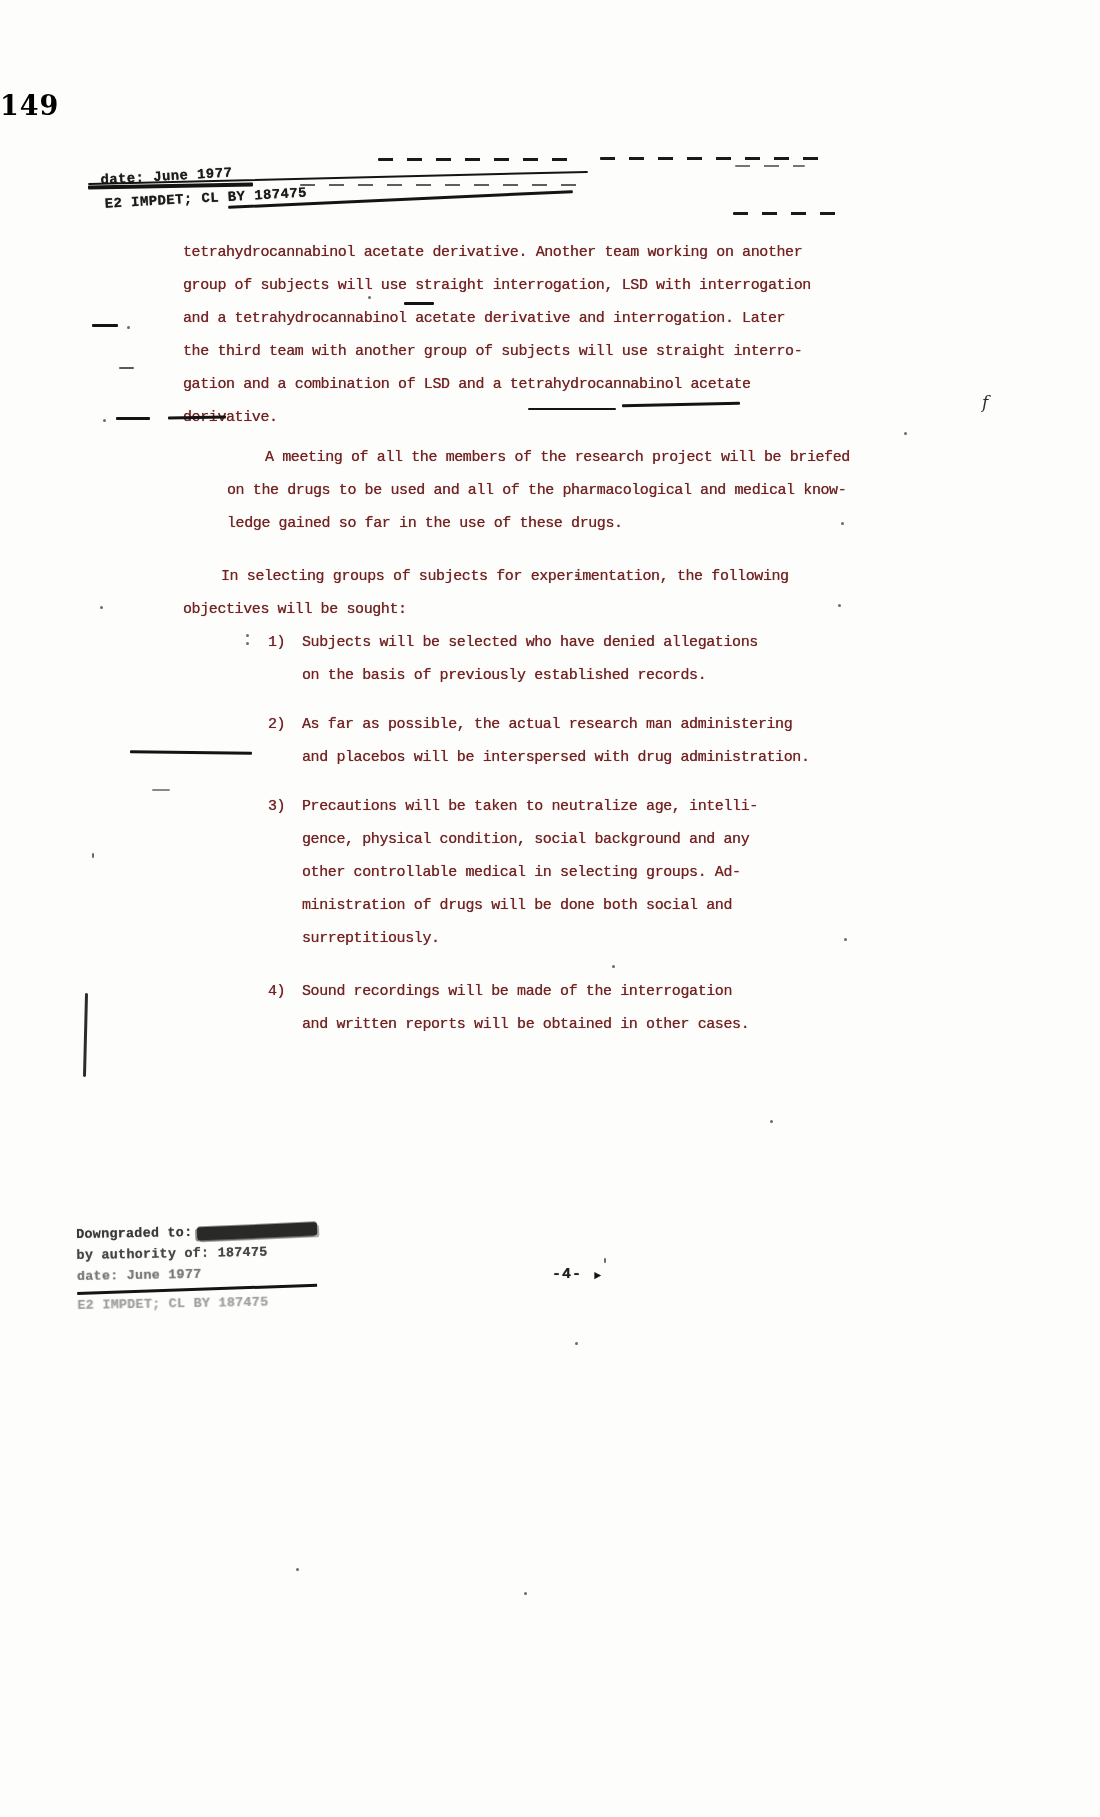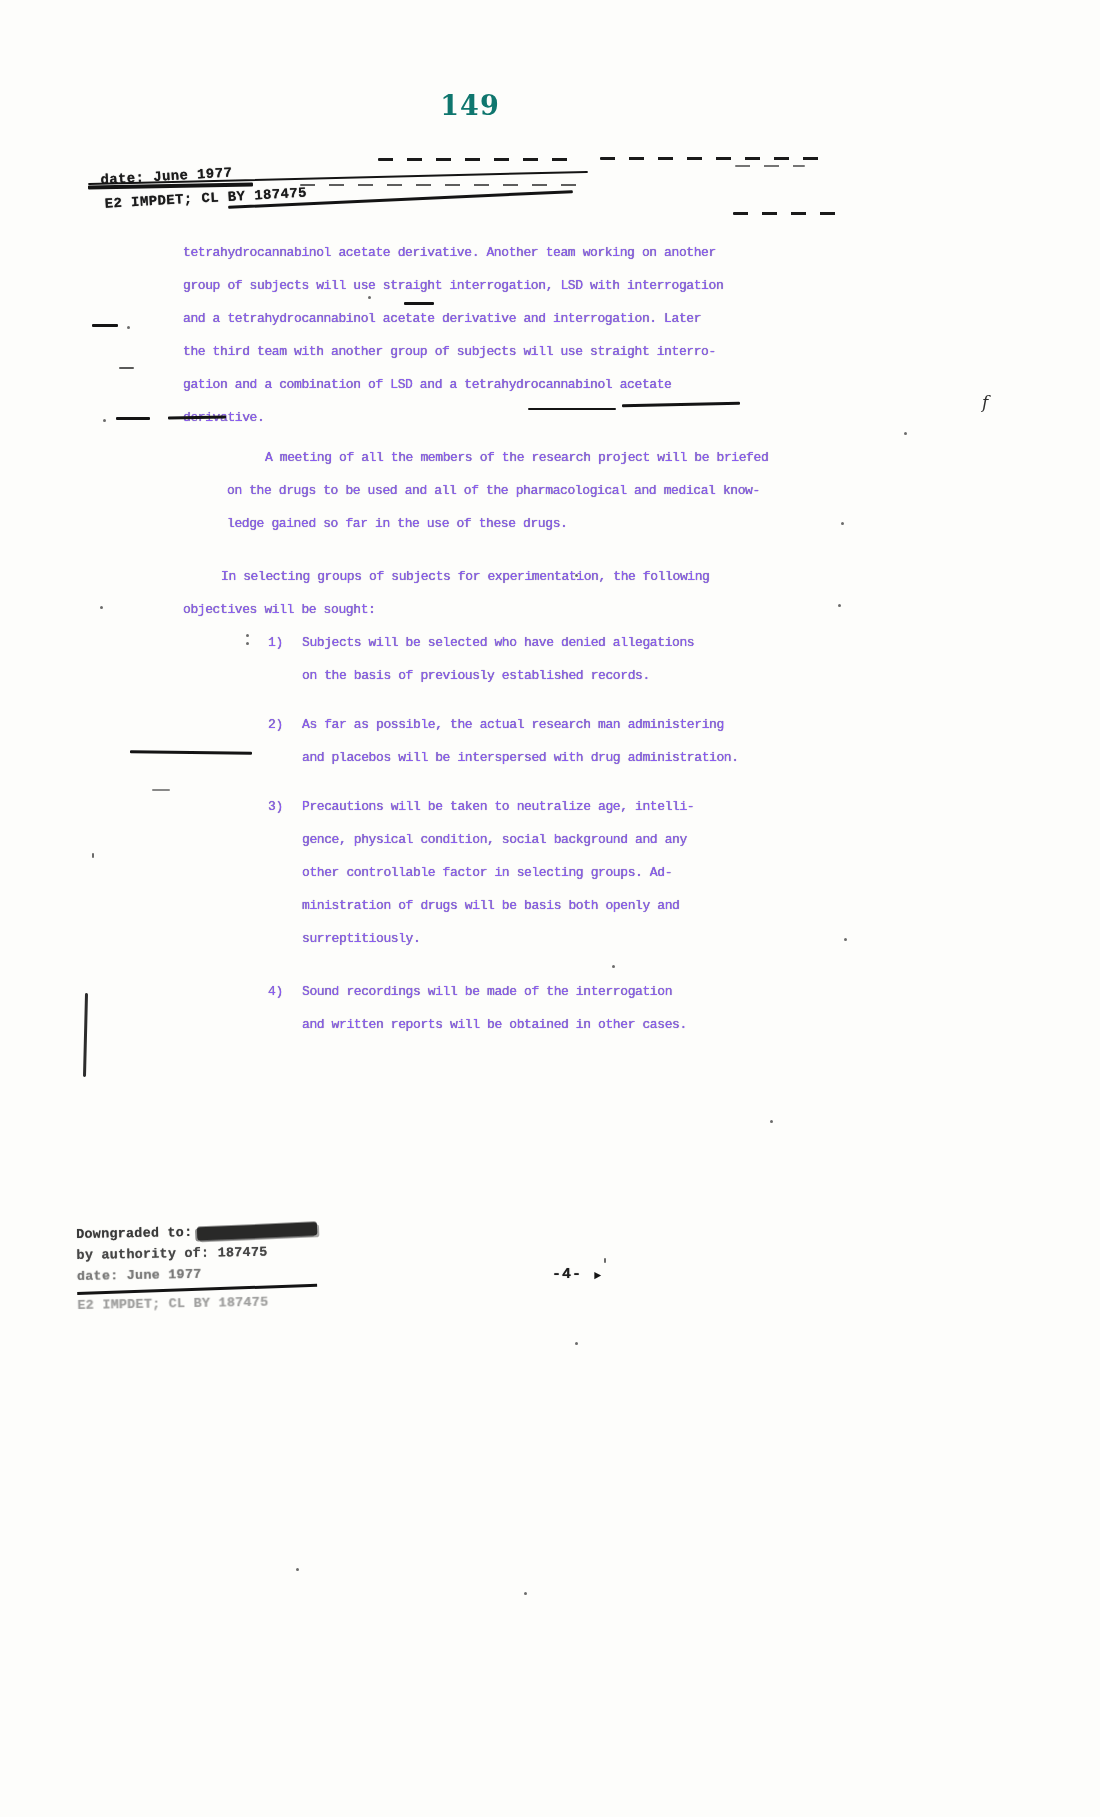"149" .pagenum { color: #0f766e -> #000000; text-align: center -> none }
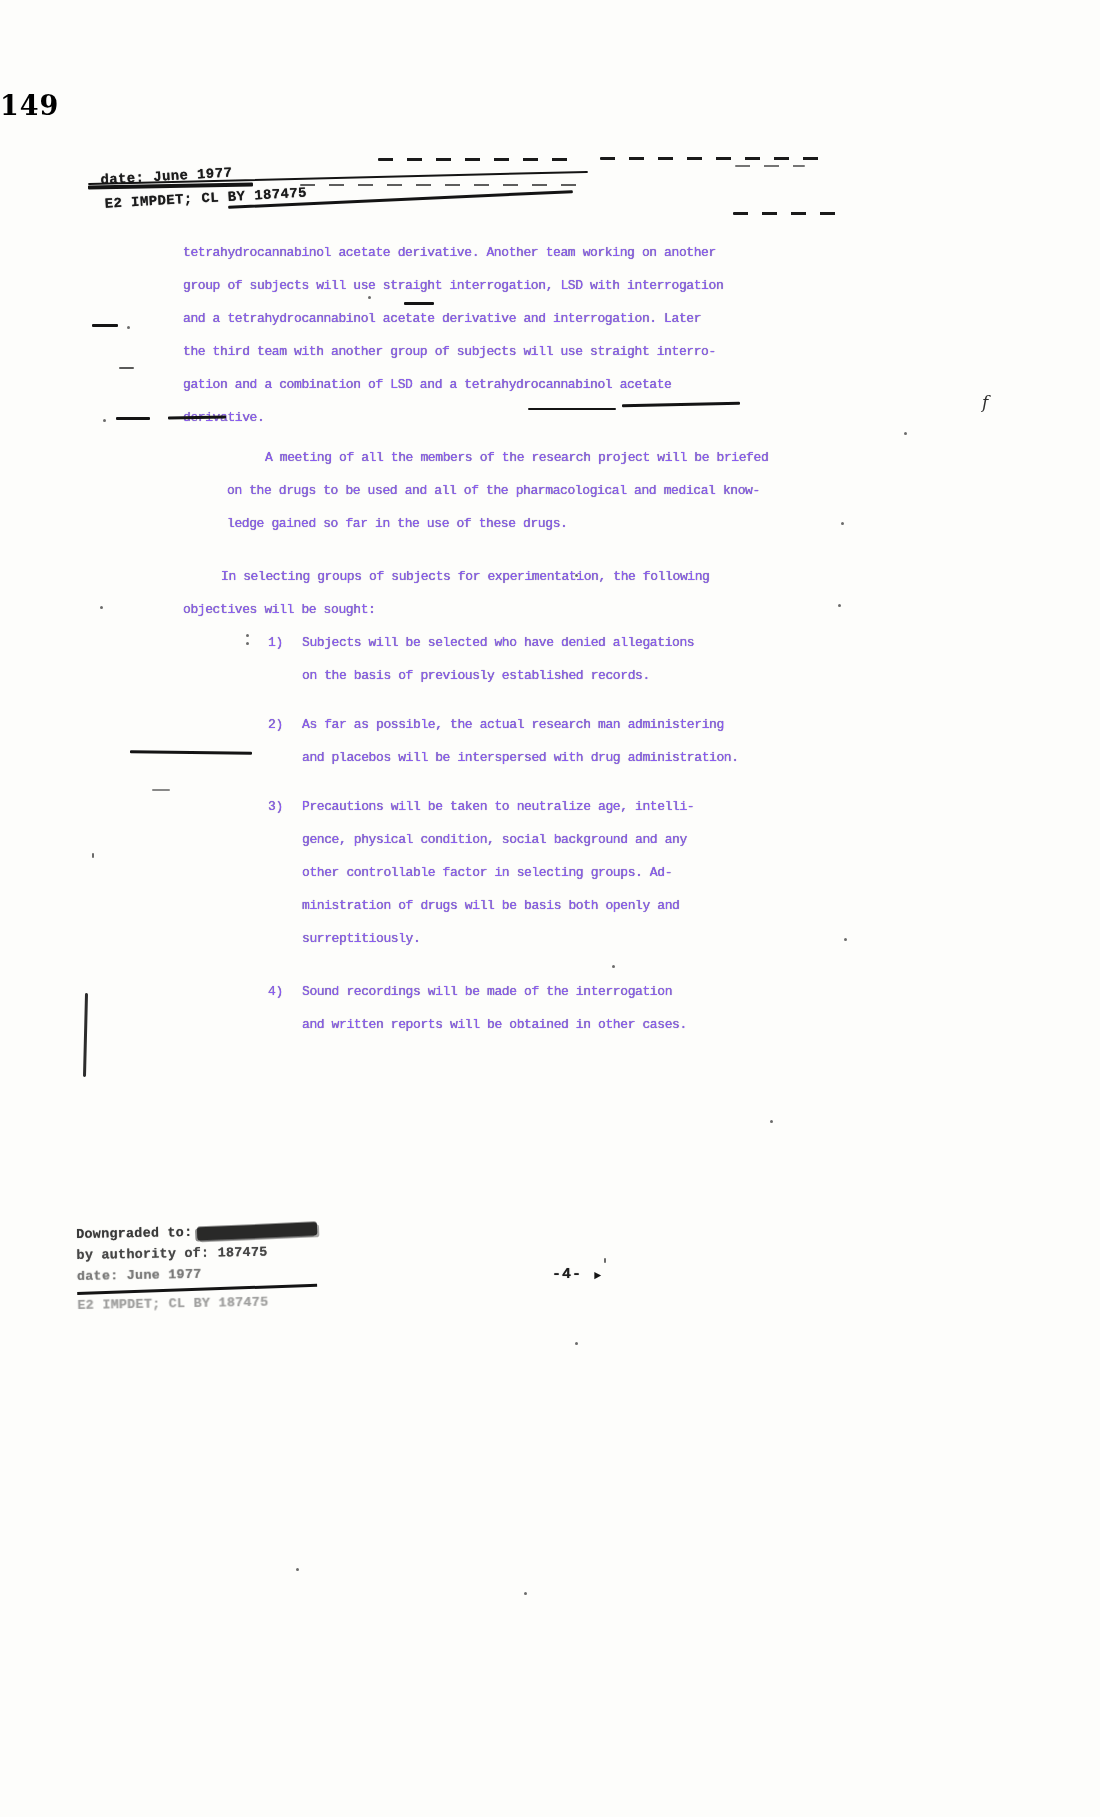"tetrahydrocannabinol acetate derivative." .body-text { color: #8b5cf6 -> #7f1d1d; font-size: 13px -> 15px }
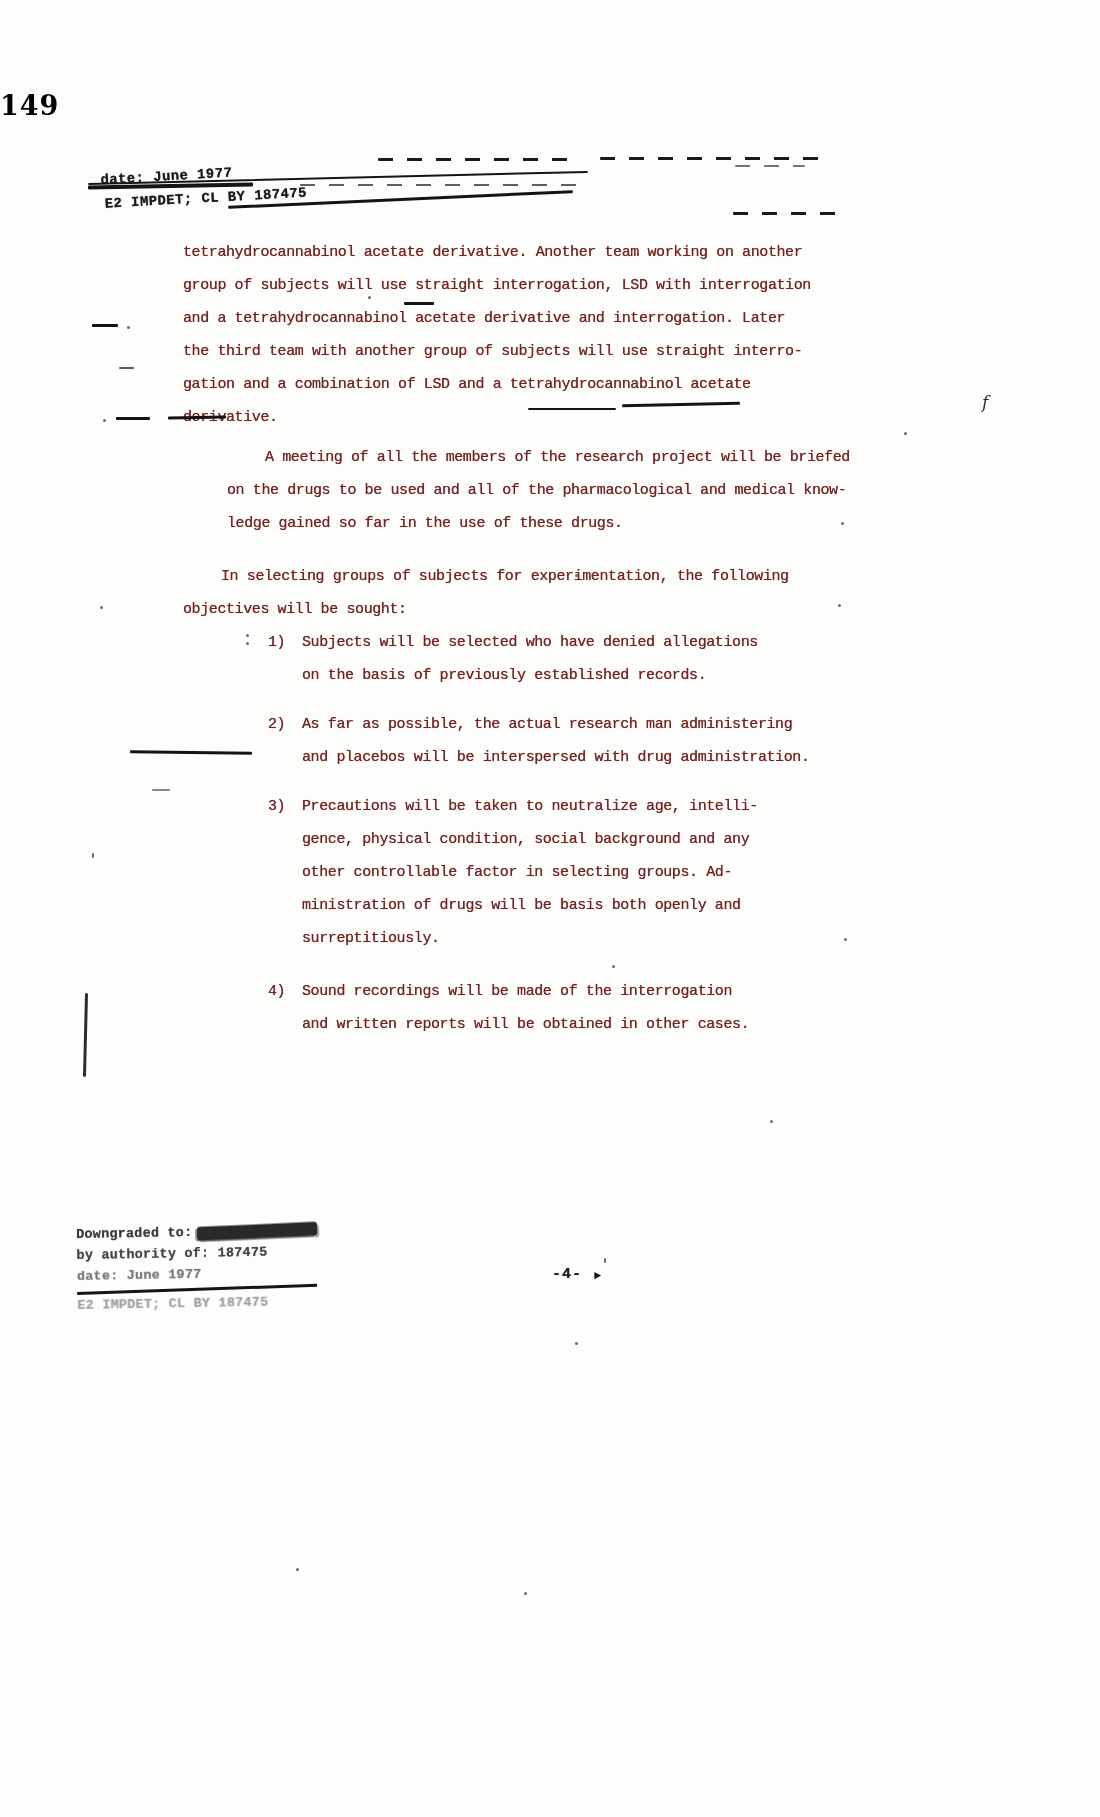"other controllable factor in selecting" div.line { text: factor -> medical }
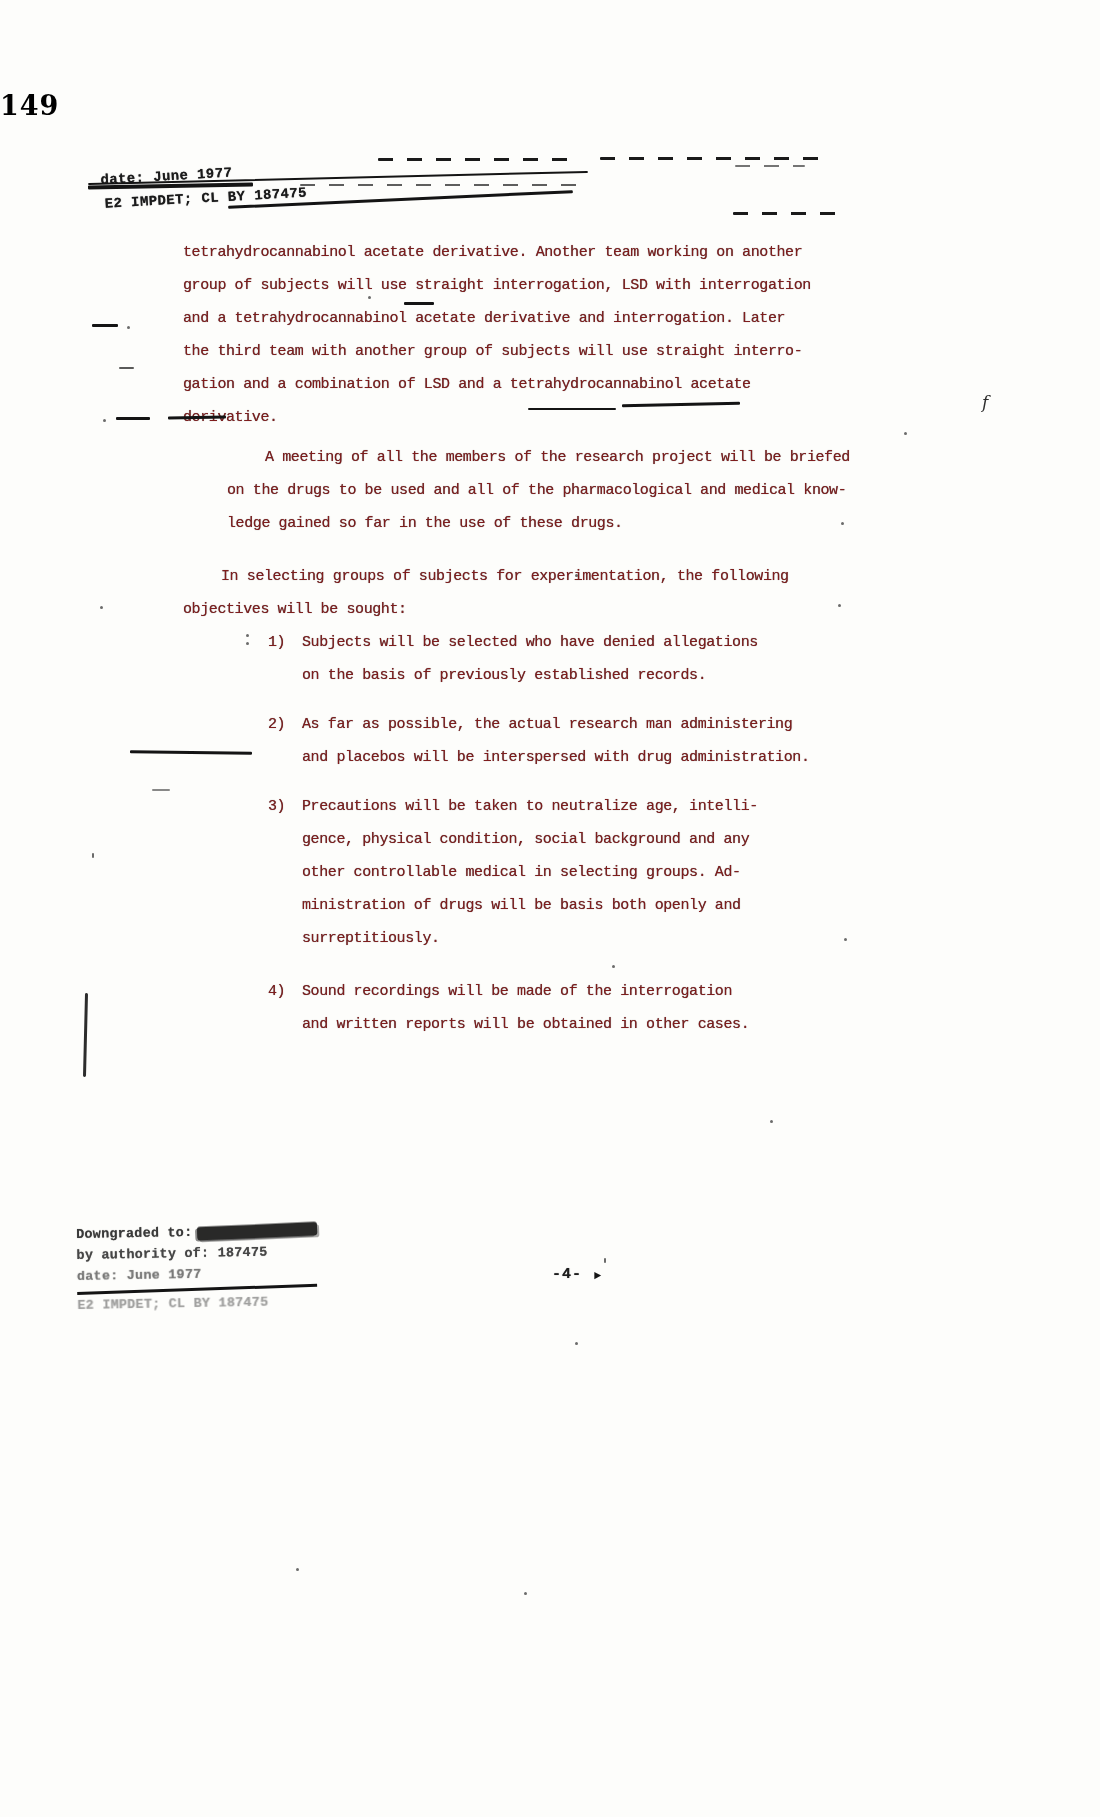"ministration of drugs will be" div.line { text: basis both openly -> done both social }
